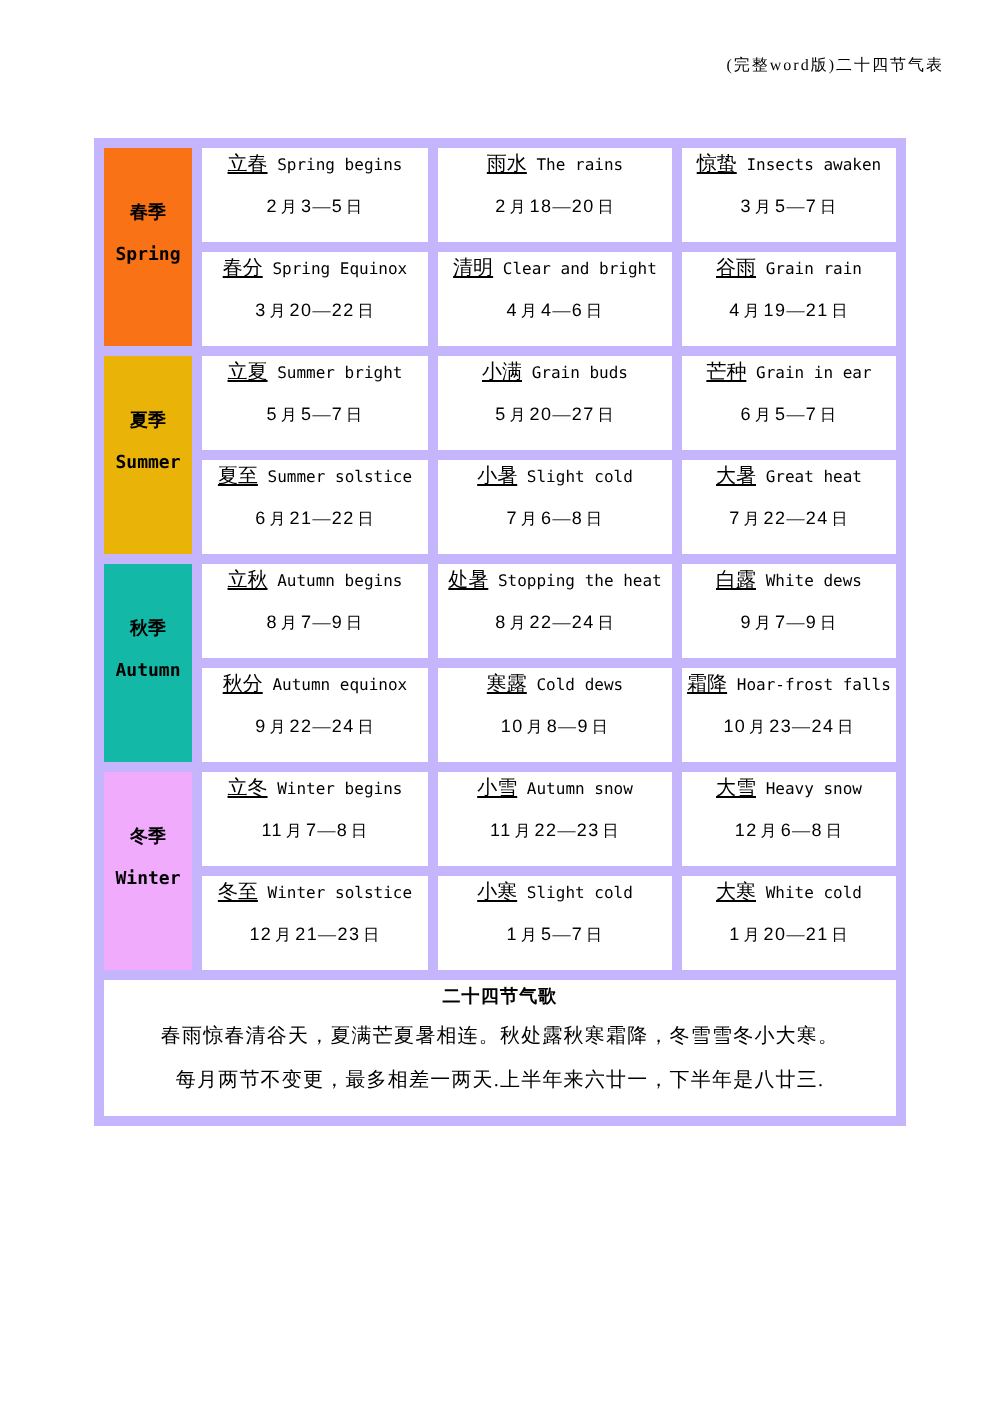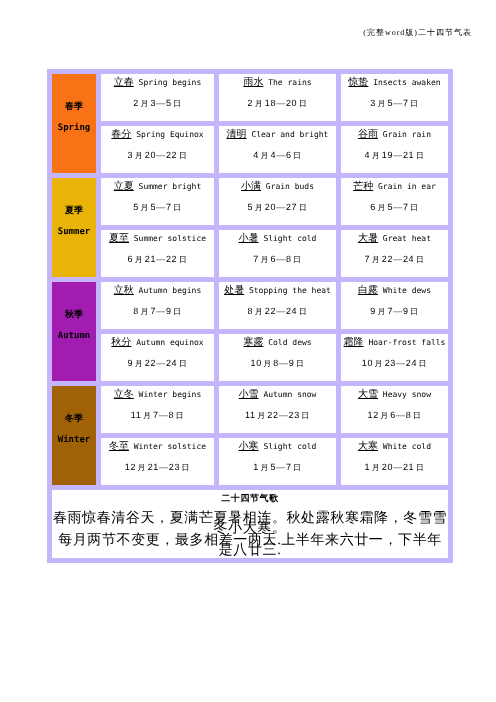"秋季" td.season { background: #a21caf -> #14b8a6 }
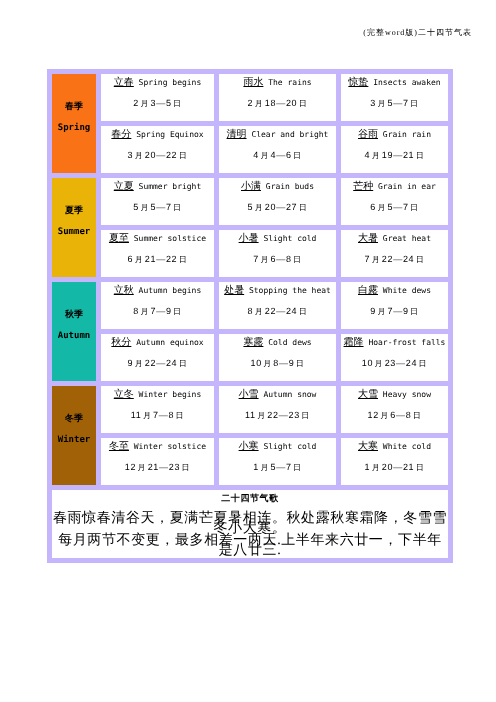"冬季" td.season { background: #a16207 -> #f0abfc }
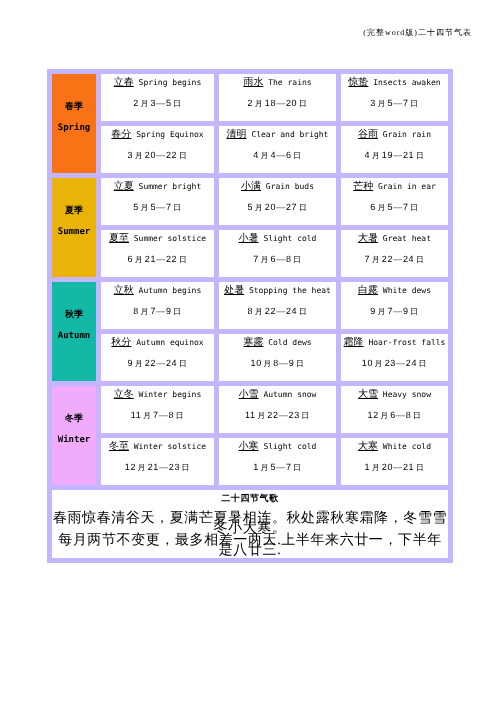"春雨惊春清谷天，夏满芒夏暑相连。秋处露秋寒霜降，冬雪雪冬小大寒。" .song-line { font-size: 14px -> 10px }
